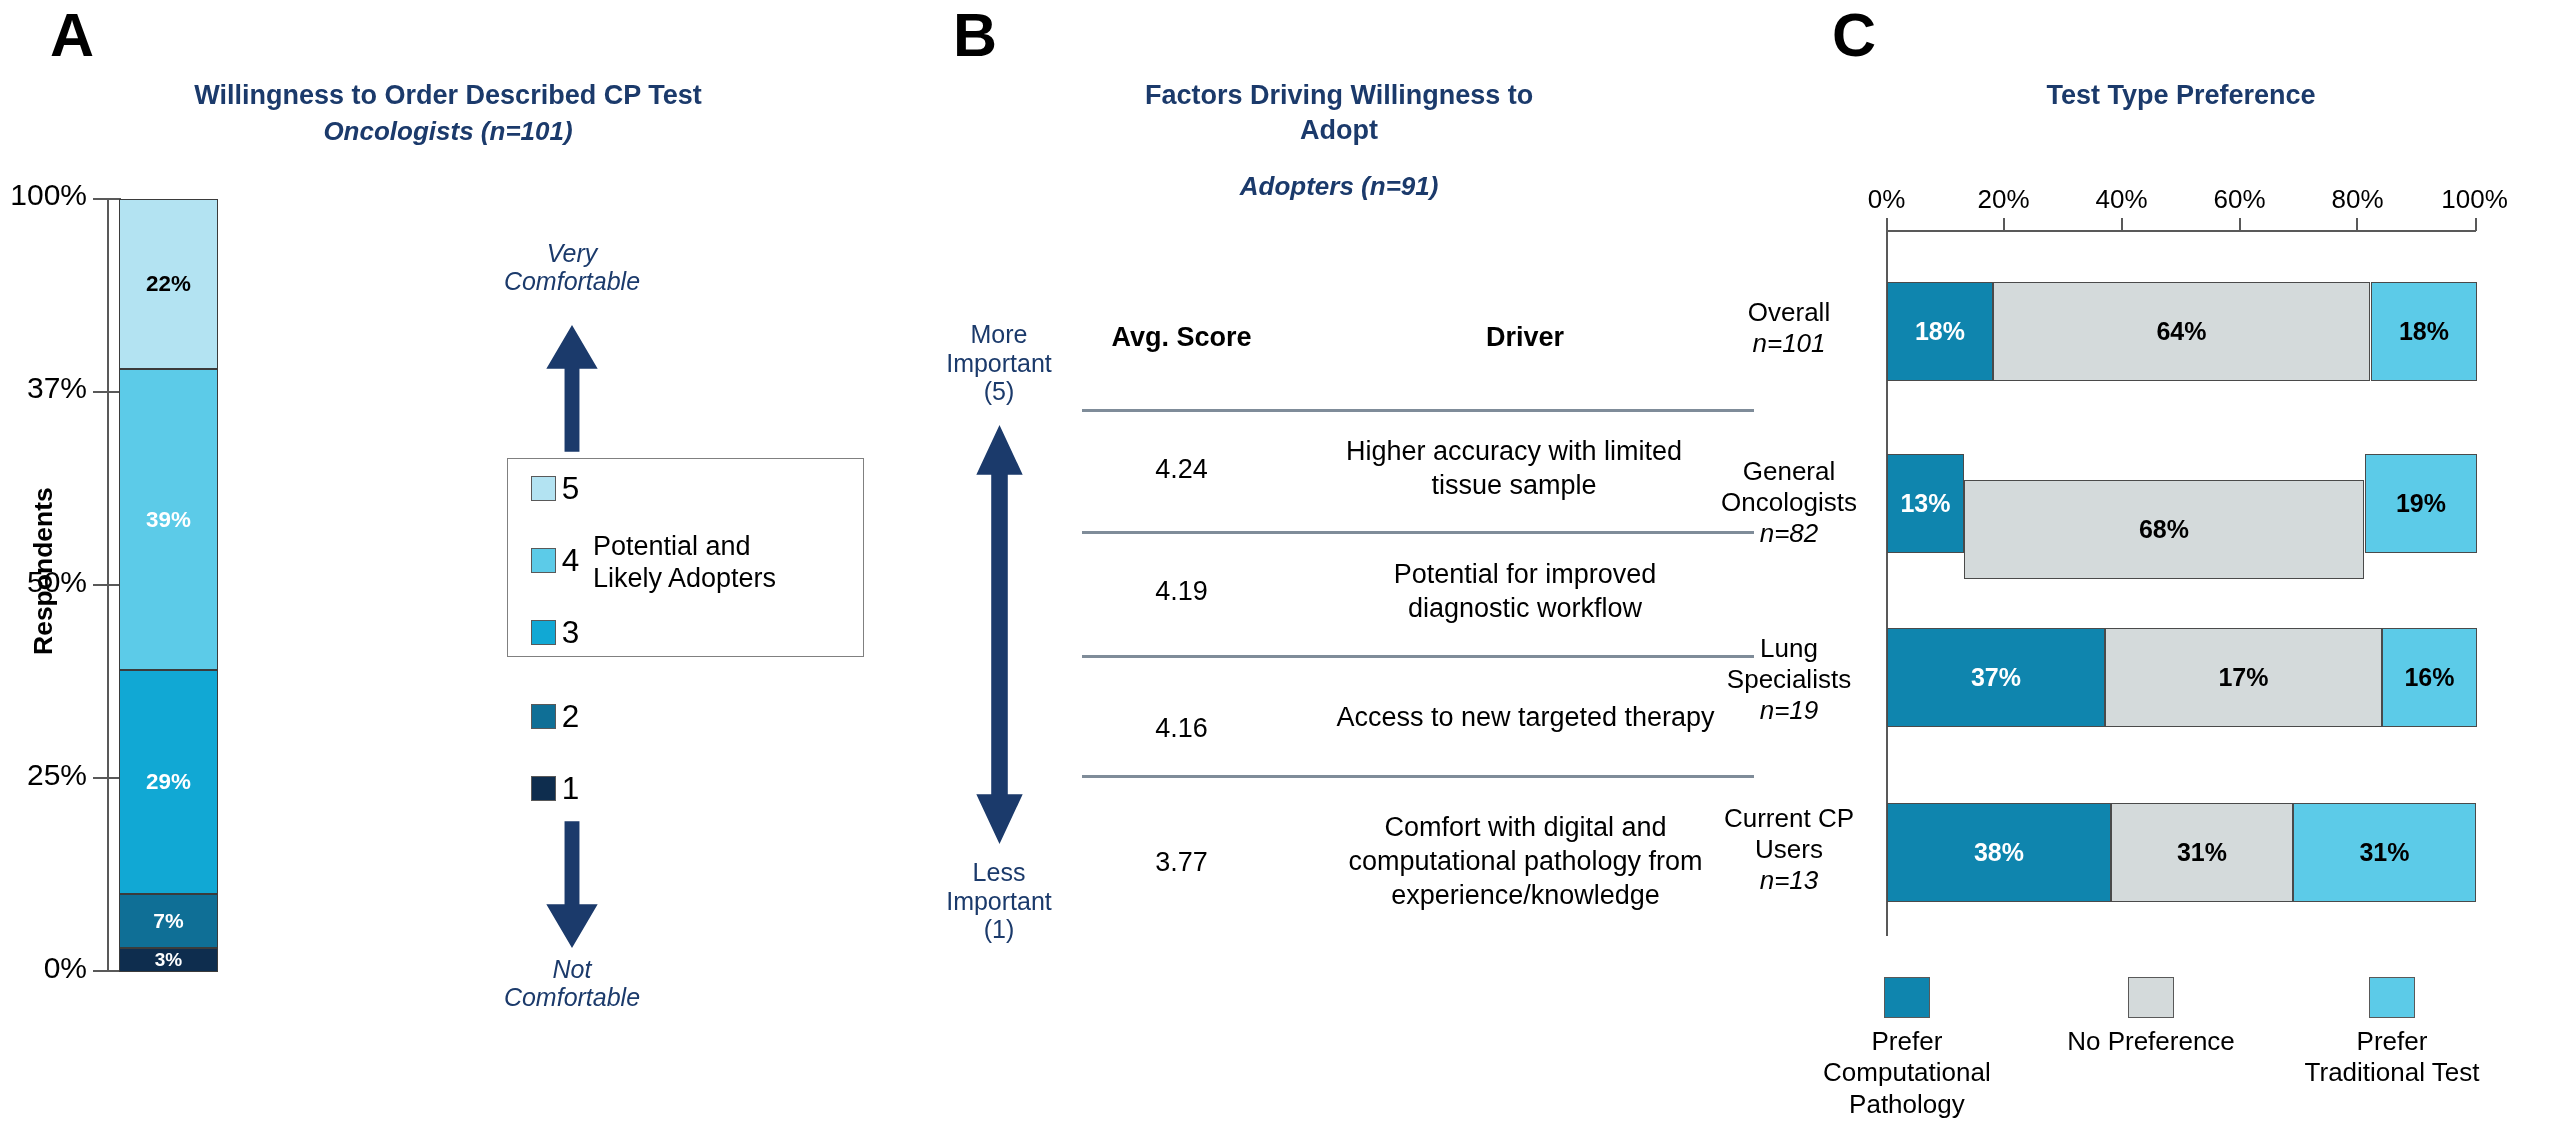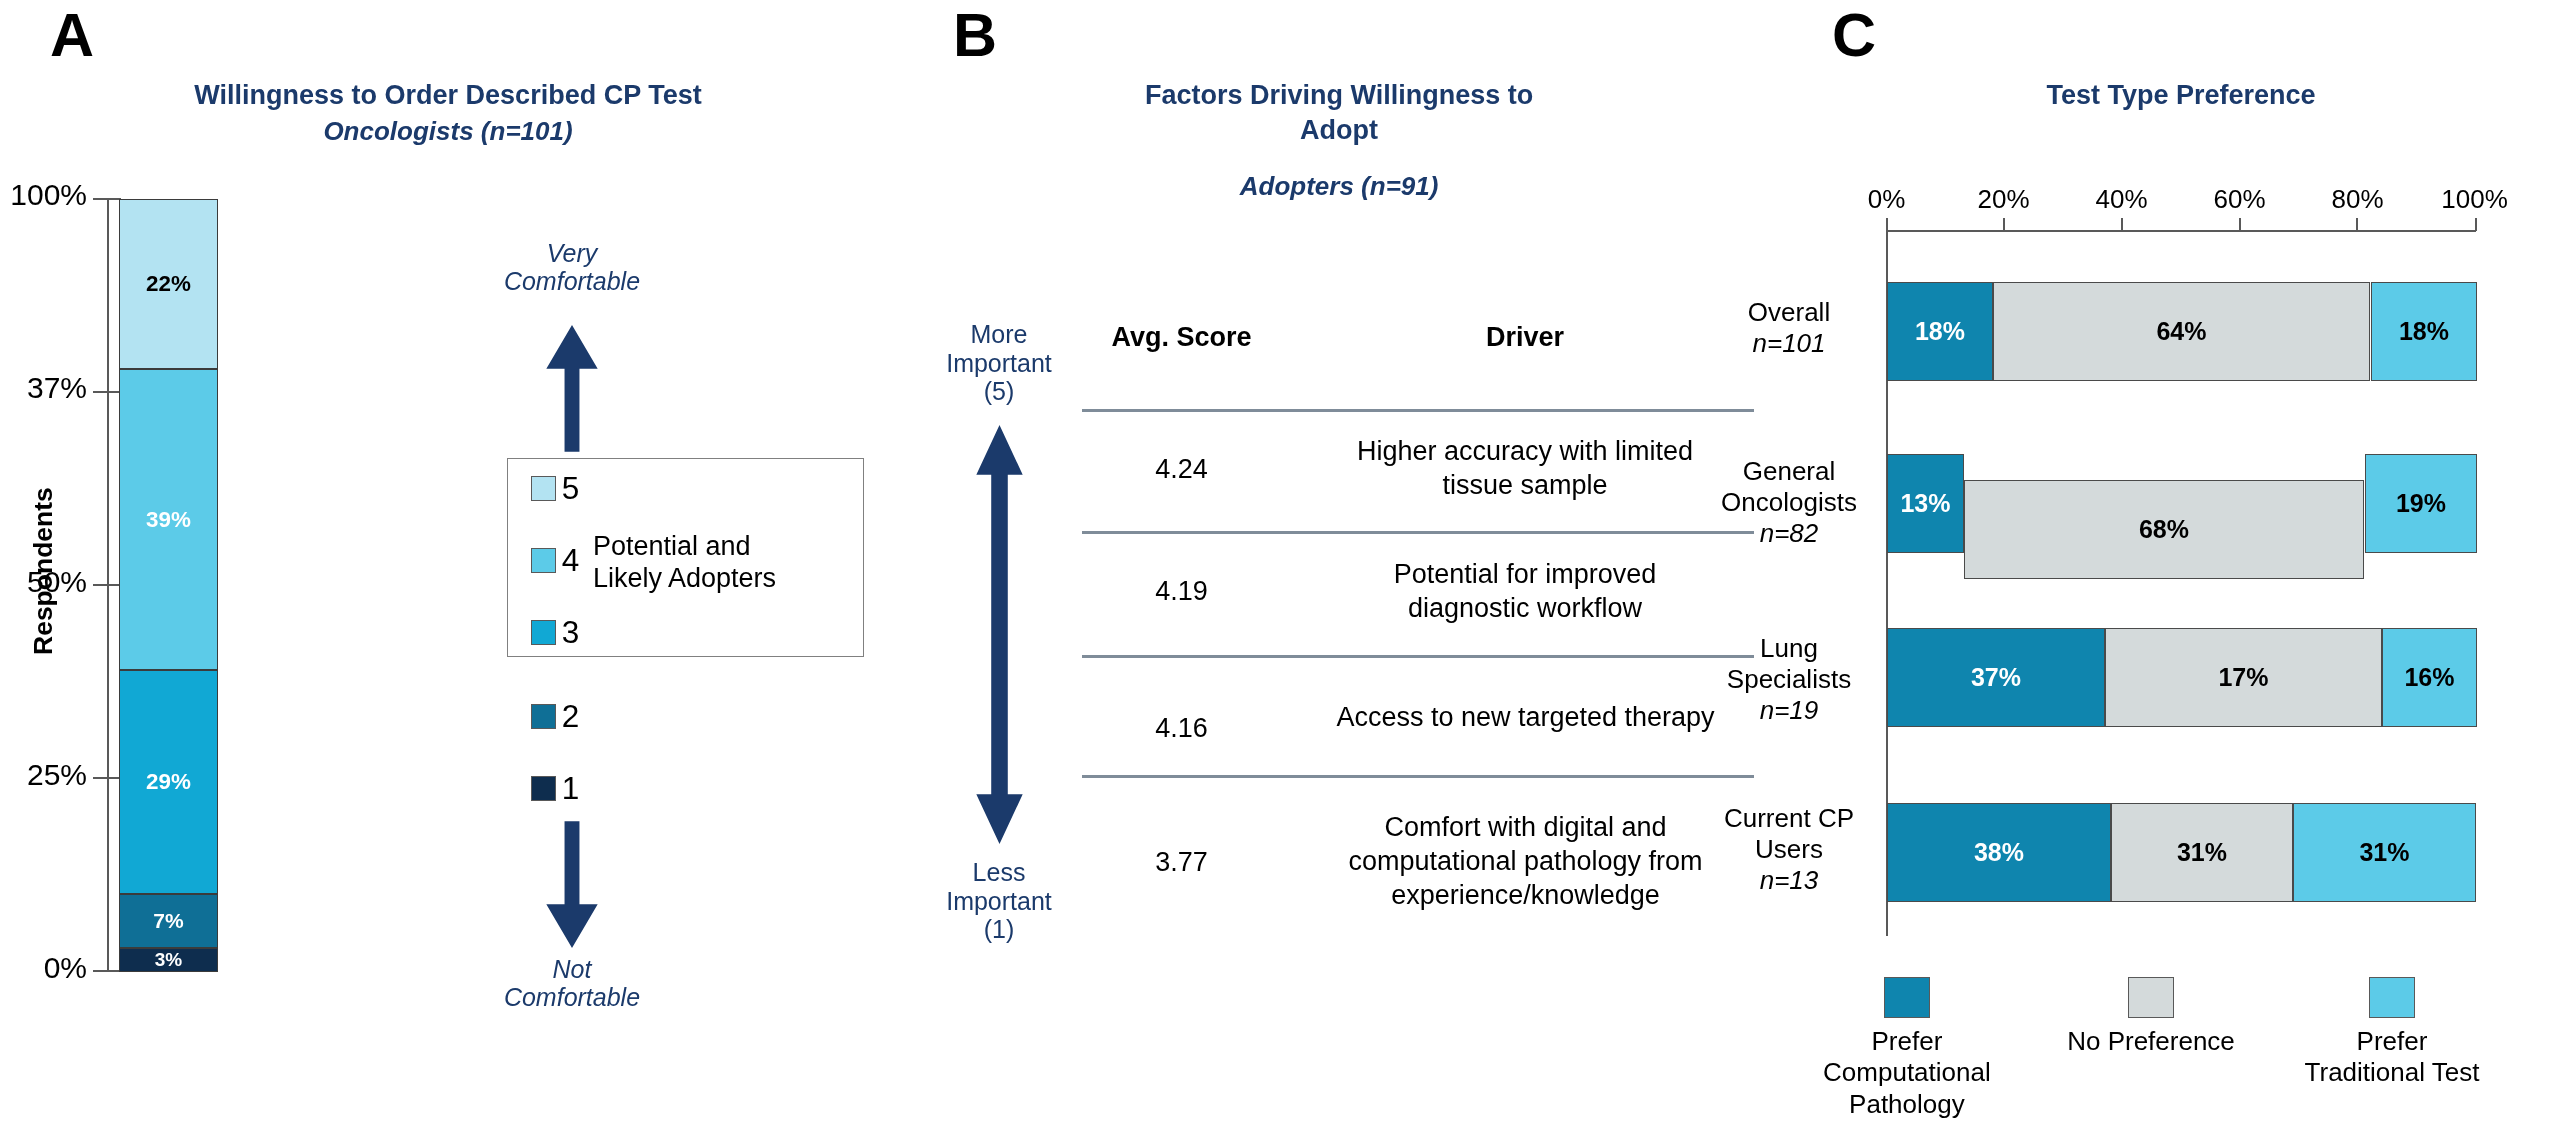"Higher accuracy with limited" div.b-driver { left: 381px -> 370px }
